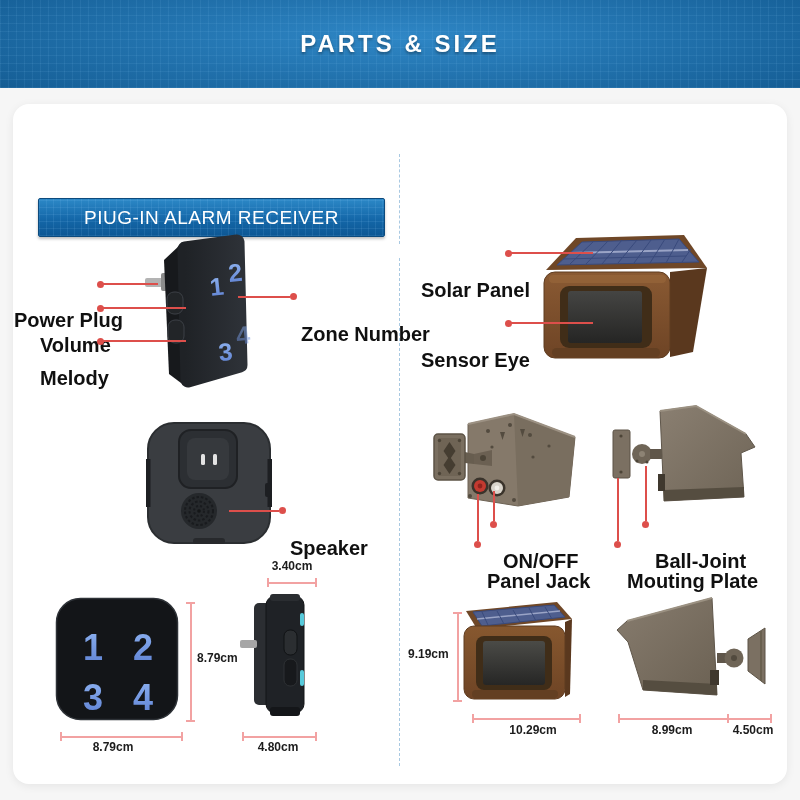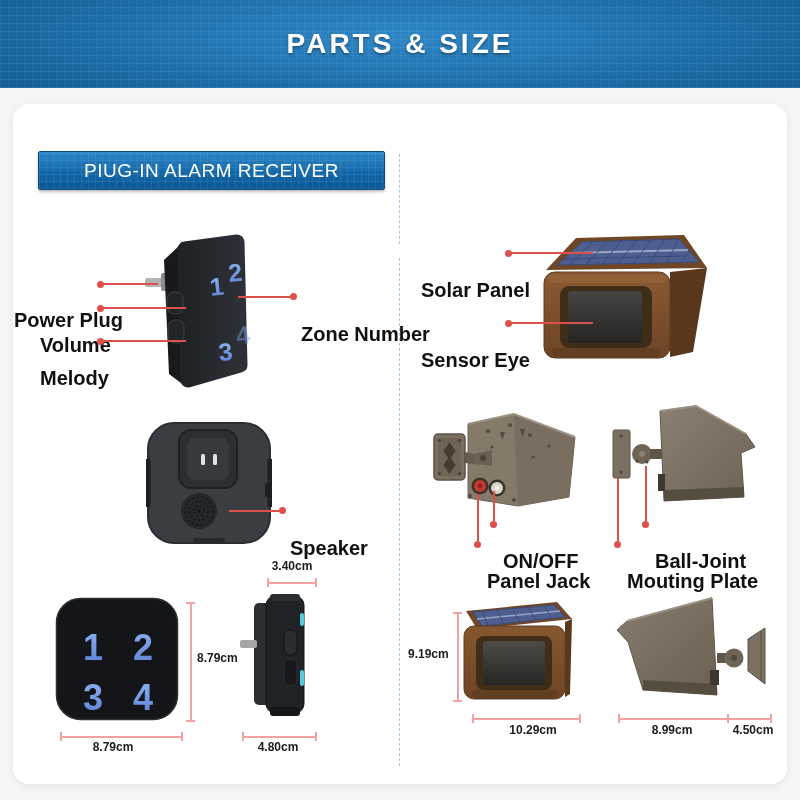"PARTS & SIZE" .banner h1 { font-size: 28px -> 24px }
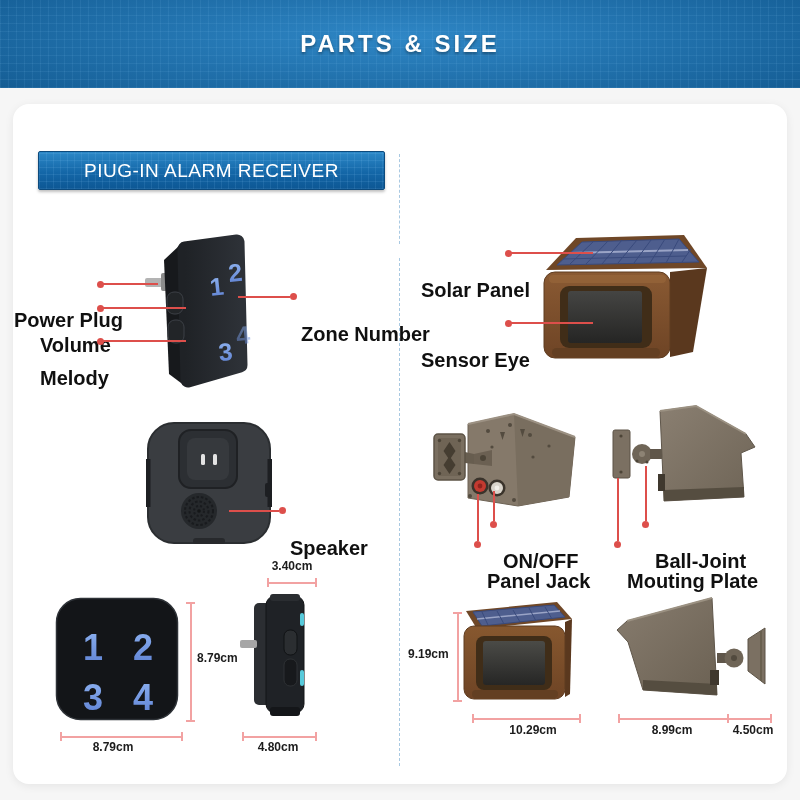"PIUG-IN ALARM RECEIVER" .panel-header { margin-top: none -> 47px }
